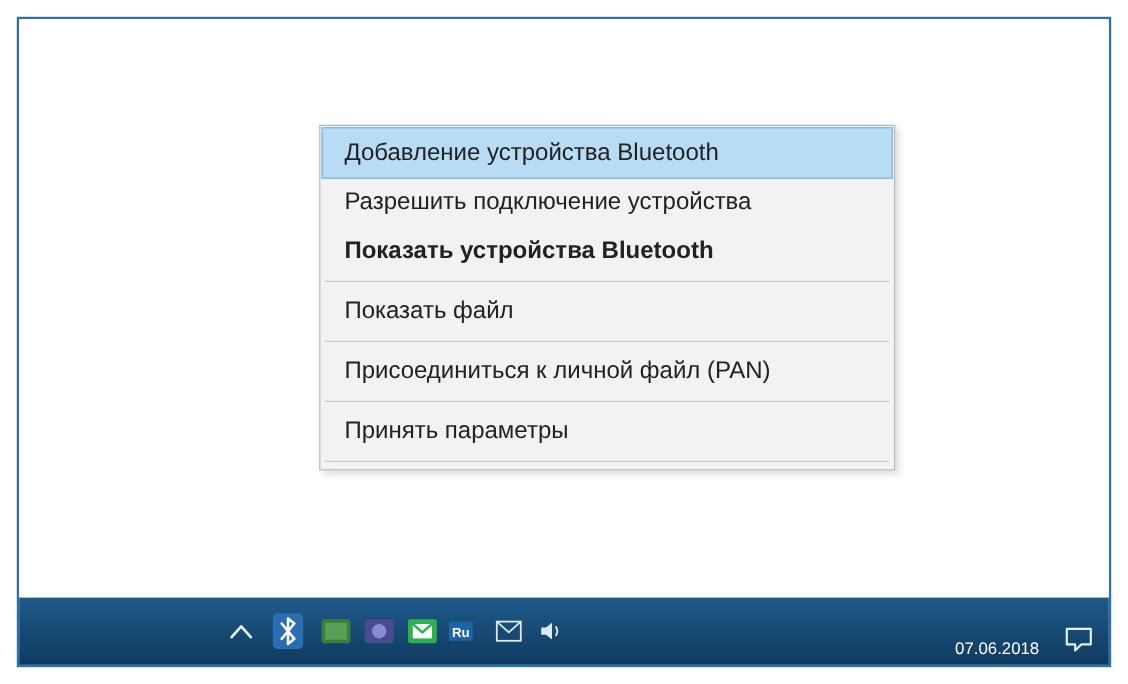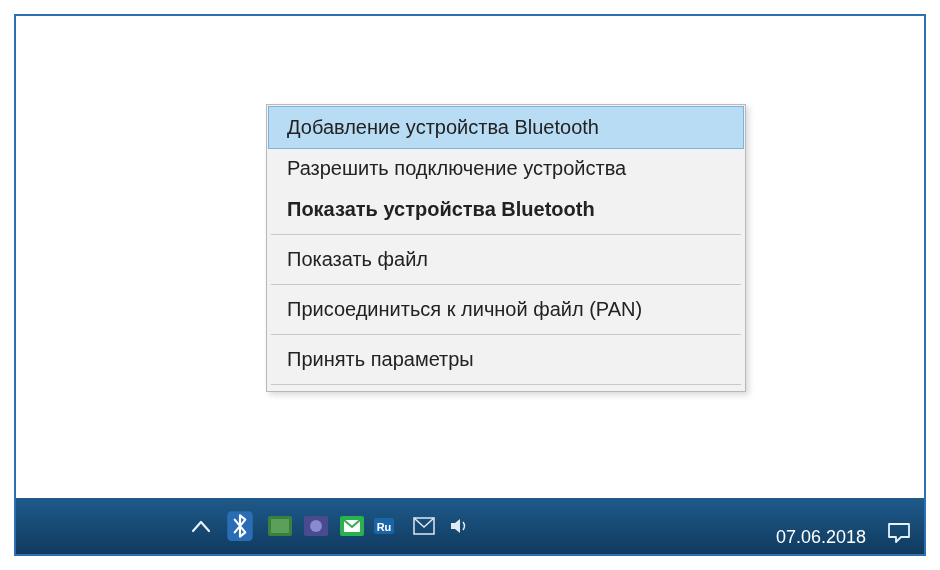"07.06.2018" .tray-date { font-size: 18px -> 14px }
